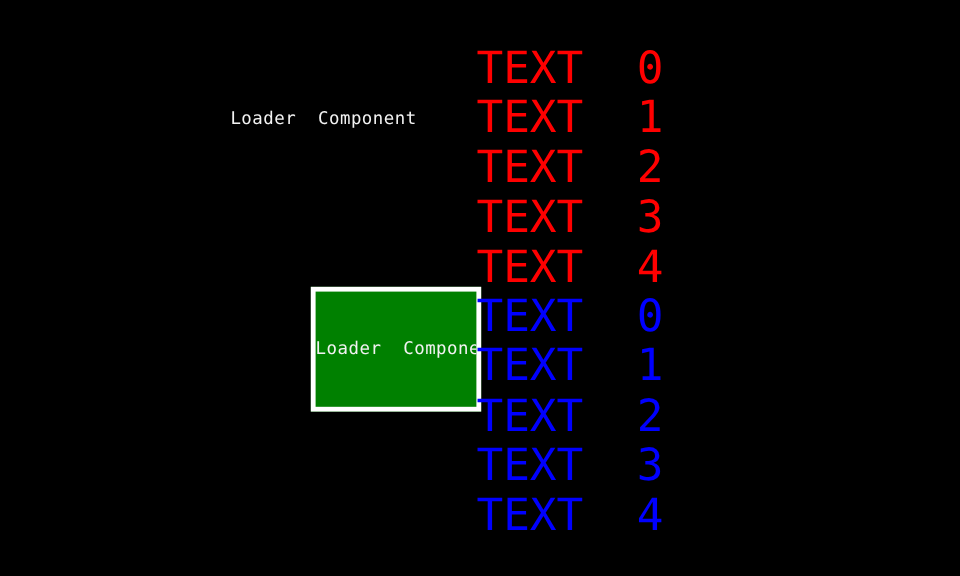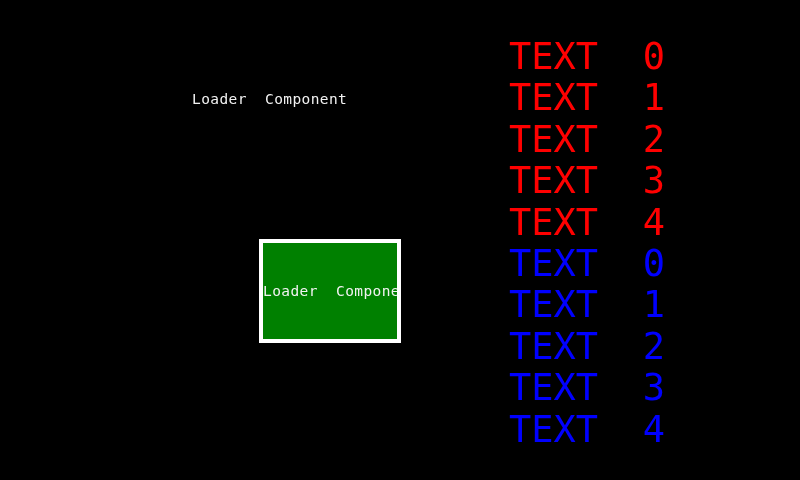"TEXT 0" .text-row { text-align: center -> none }
